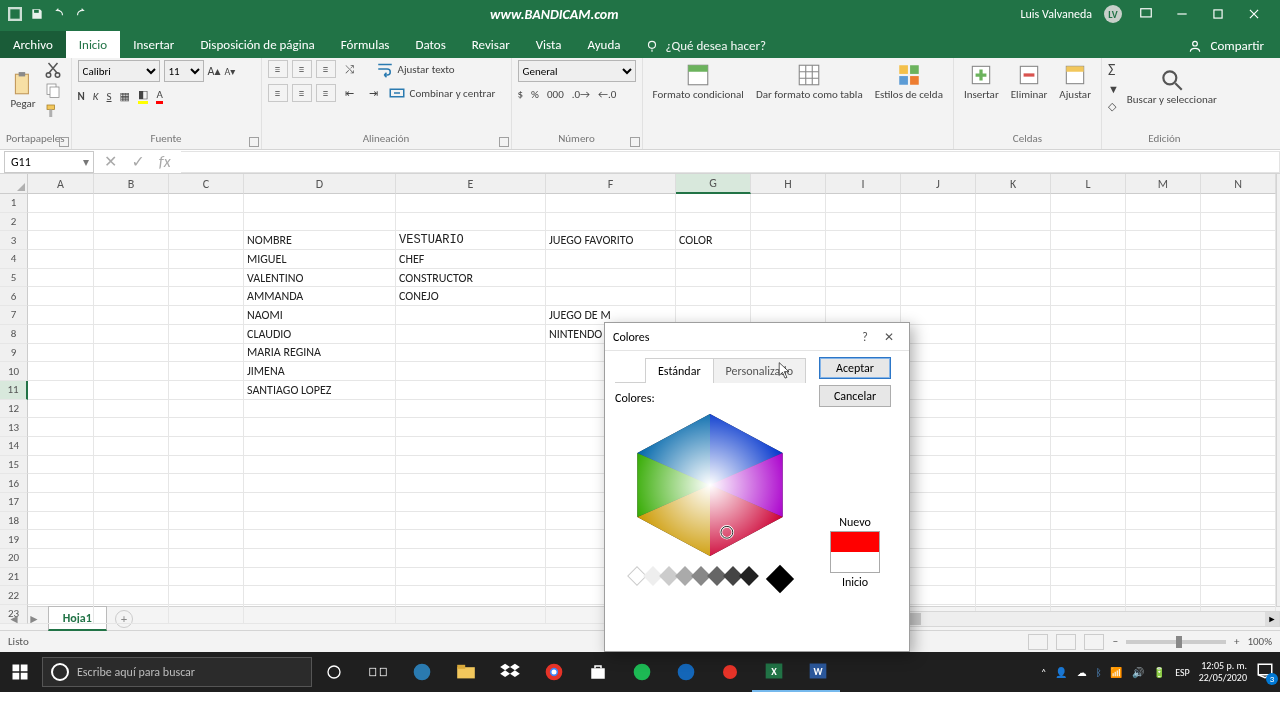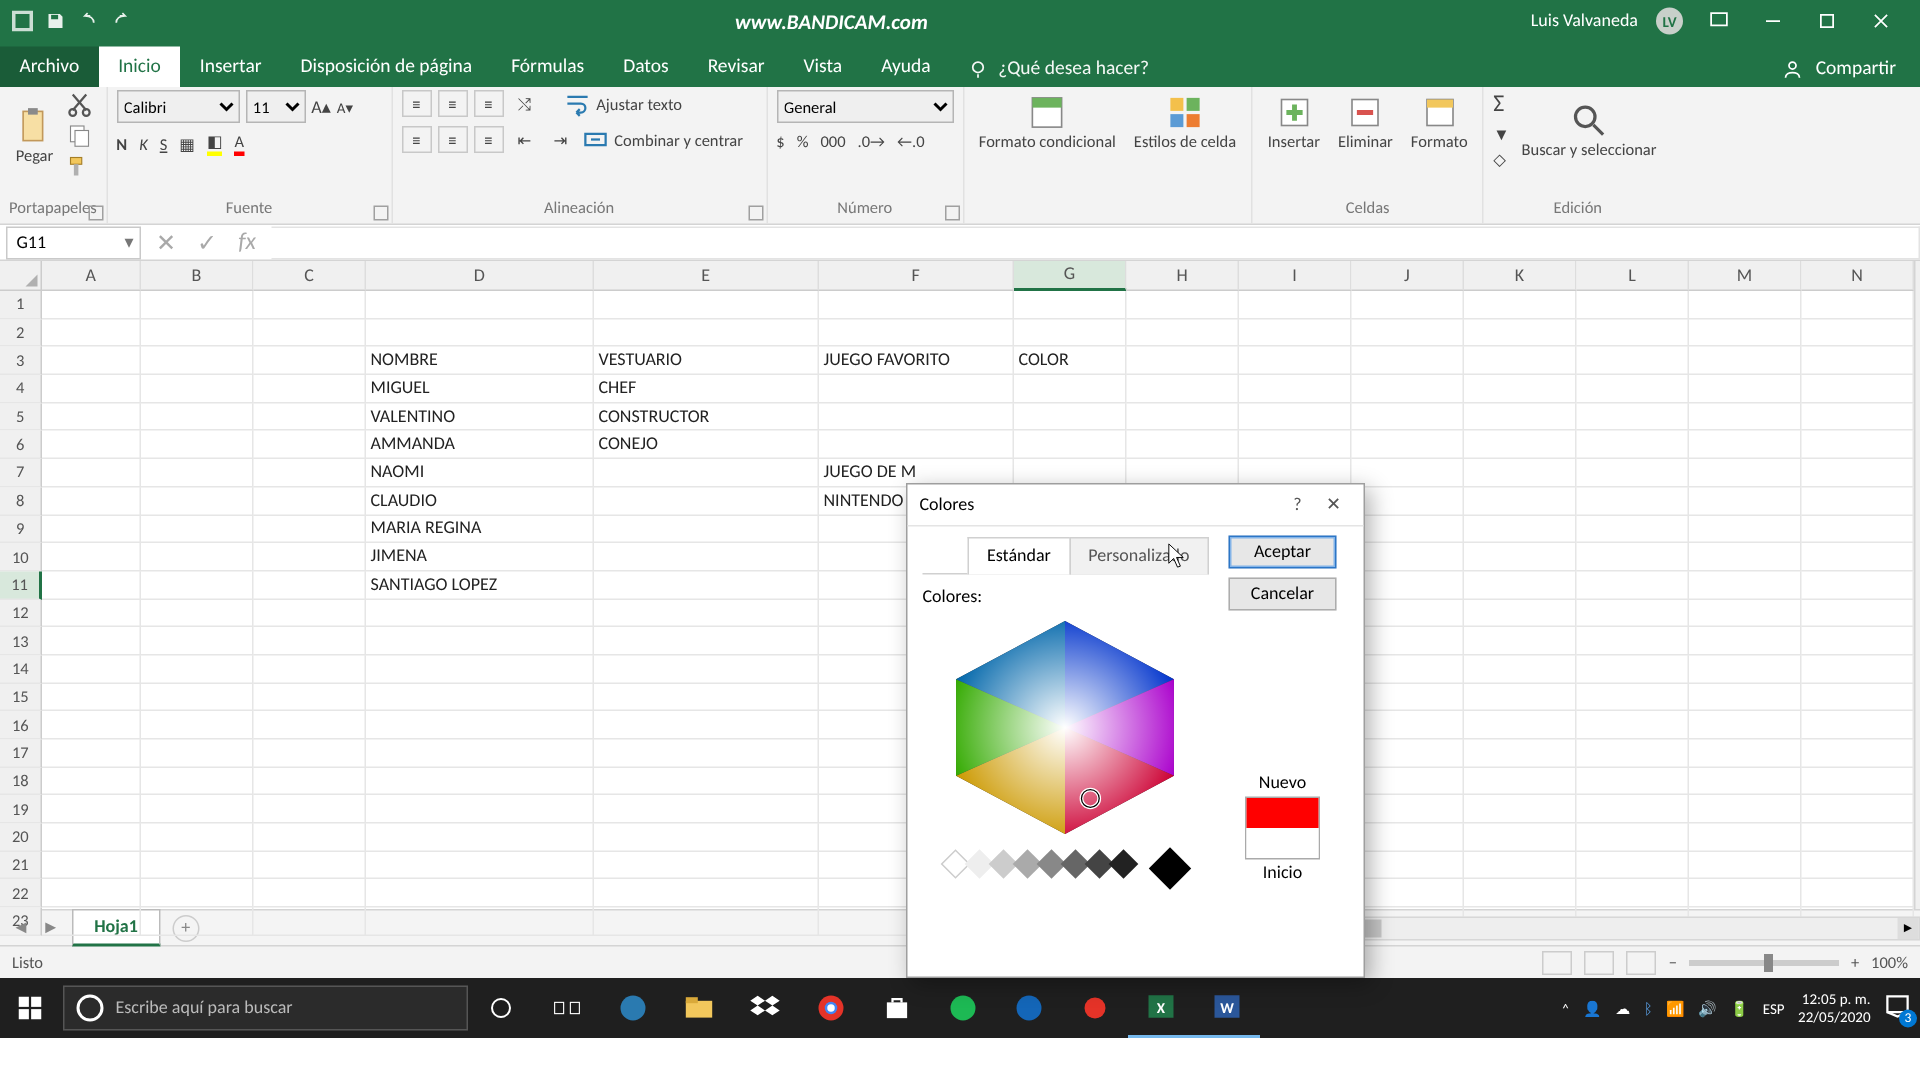"Dar formato como tabla" div.rbig { html: none -> <div> <svg> <rect></rect> <path></path> </svg> <span>Dar formato como tabla</span> </div> }
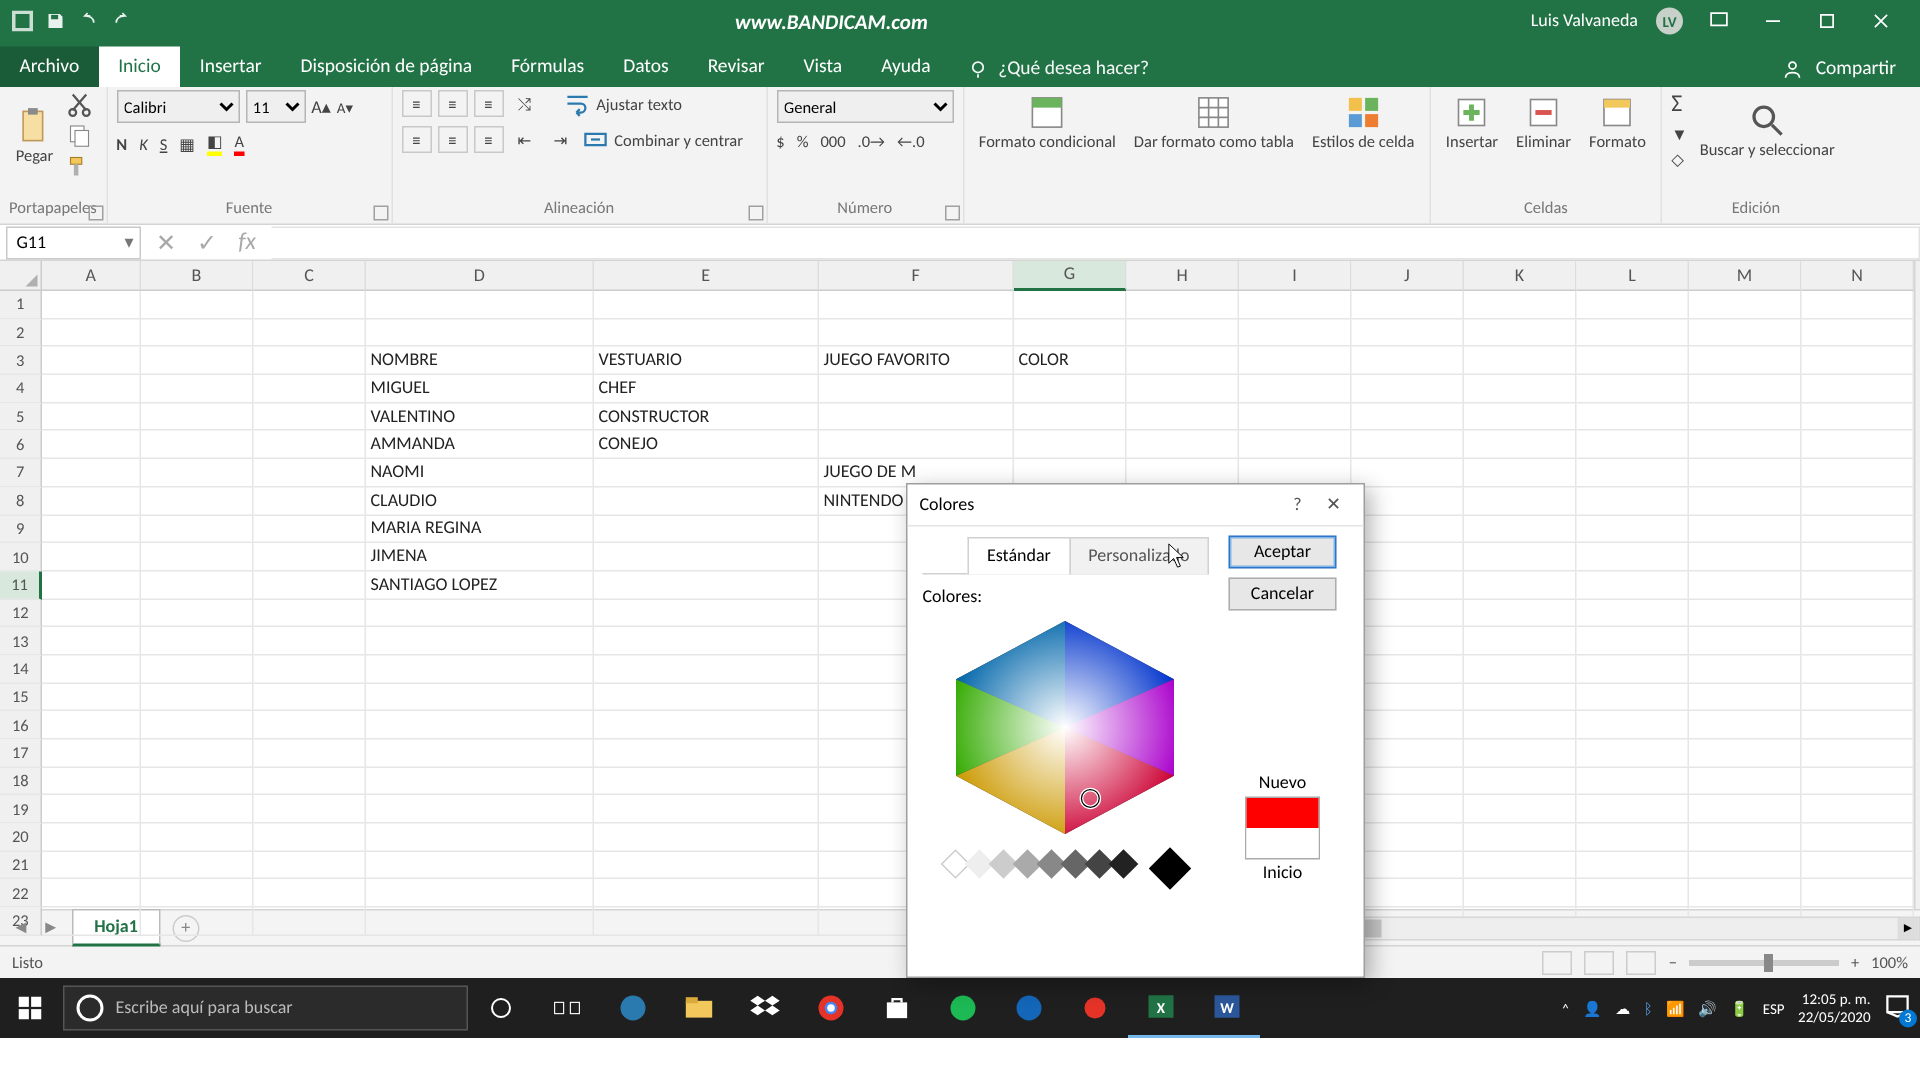"Formato" span.rlabel-txt { text: Formato -> Ajustar }
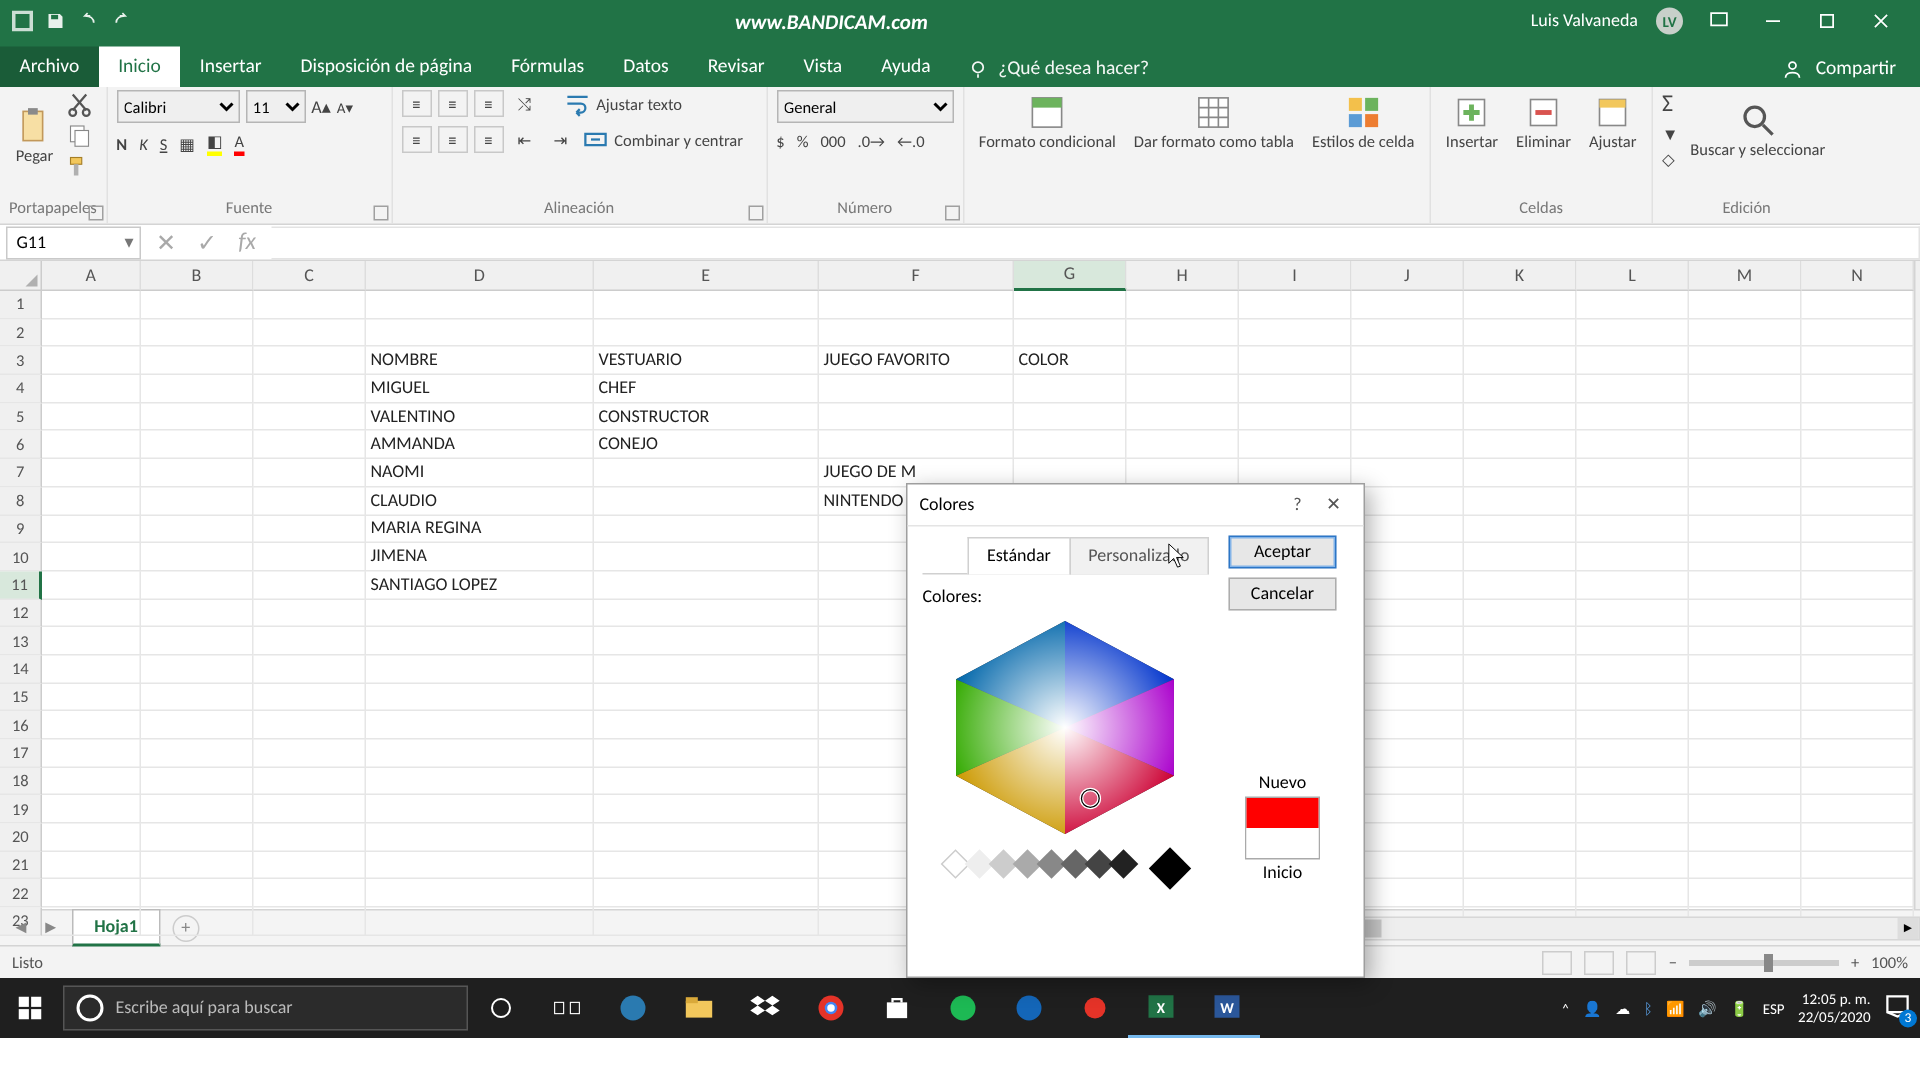"VESTUARIO" div.cell { font-family: none -> Liberation Mono, monospace }
